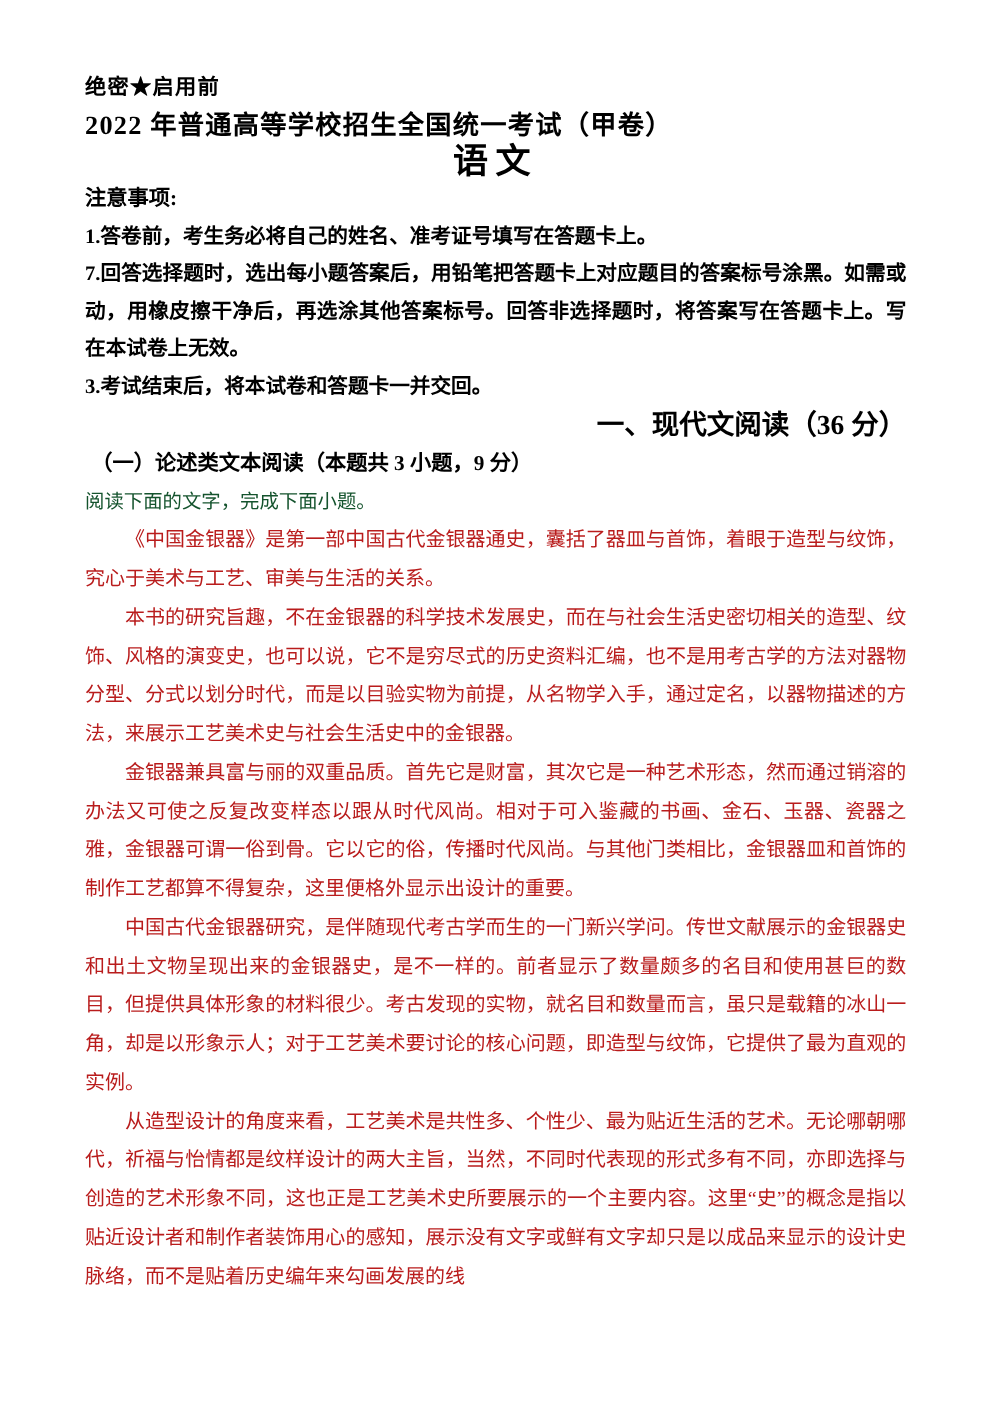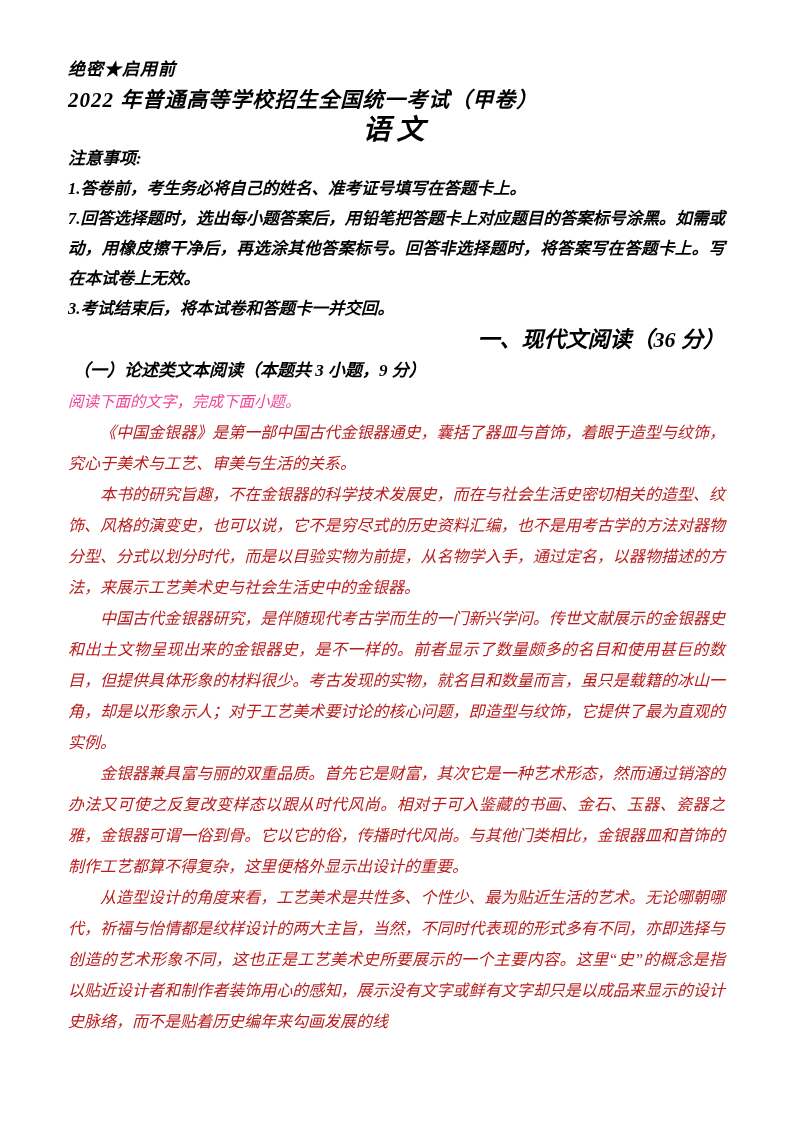"绝密★启用前" .page p { font-style: italic -> none }
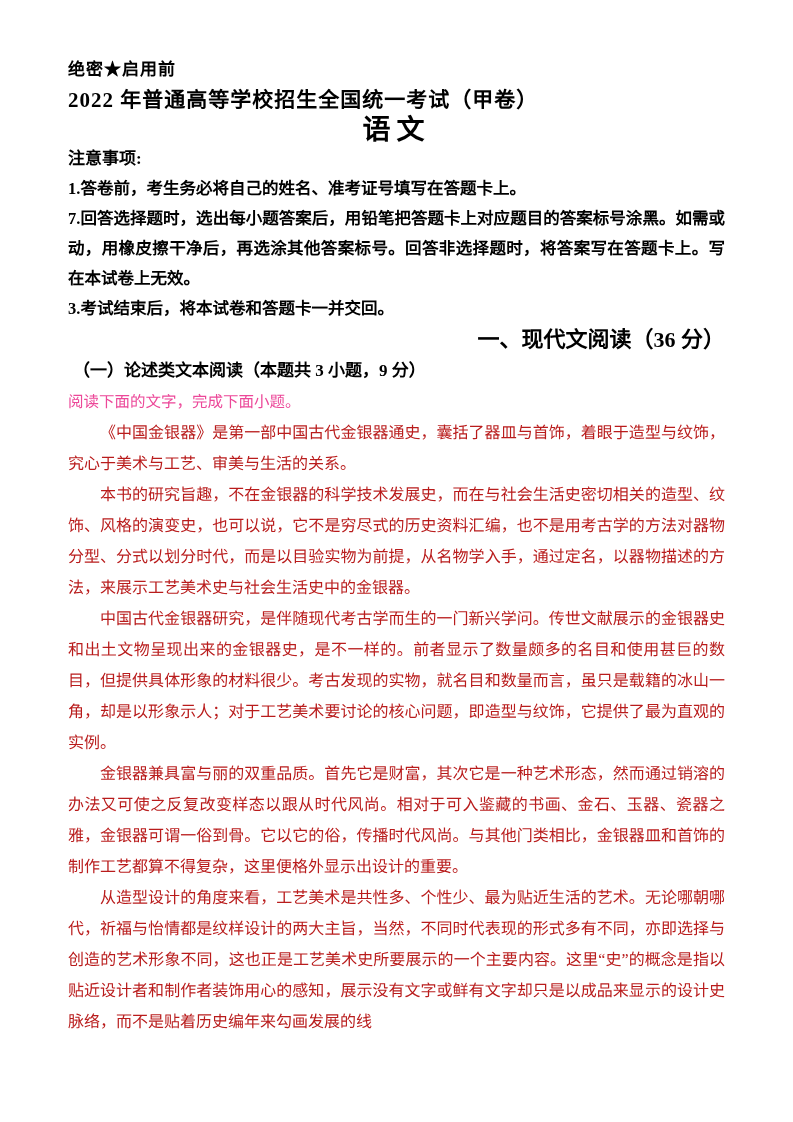"阅读下面的文字，完成下面小题。" .instruction { color: #ec4899 -> #14532d }
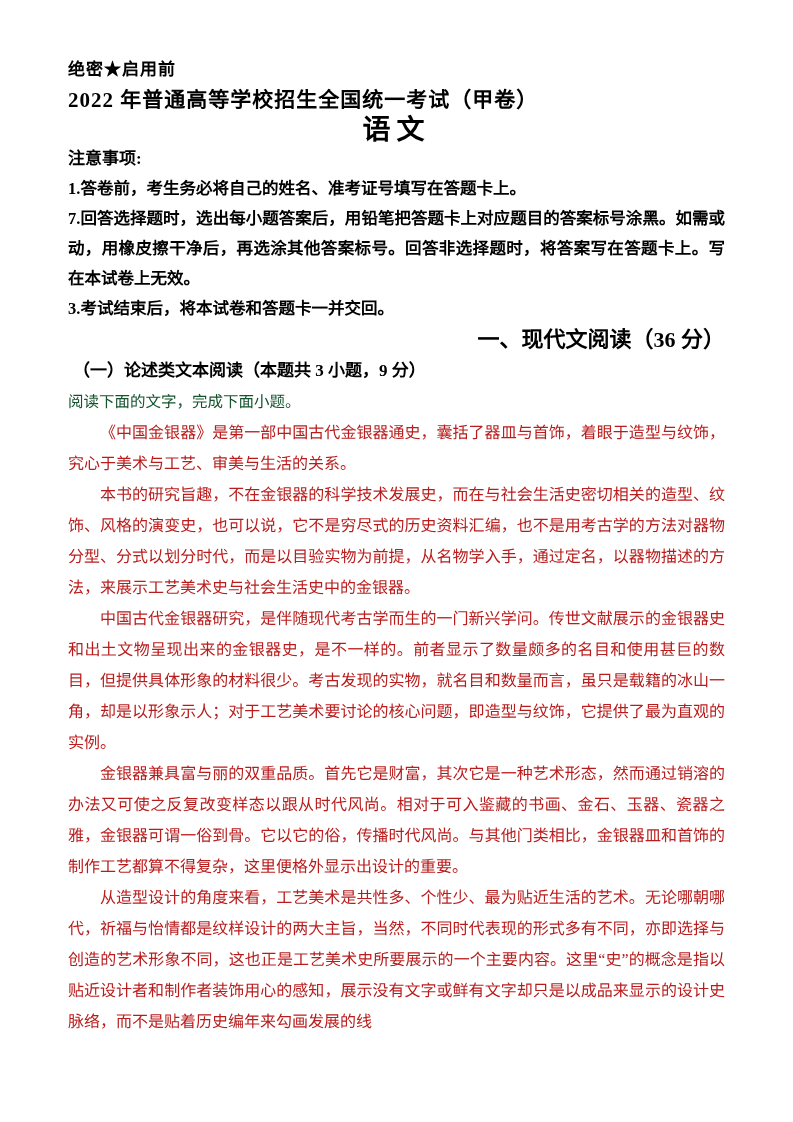"中国古代金银器研究，是伴随现代考古学而生的一门新兴学问。传世文献展示的金银器史和" p { order: before "金银器兼具富与丽的双重品质。首先它是财富，其次它是一种艺术形态，然而通过销溶的办" -> after "金银器兼具富与丽的双重品质。首先它是财富，其次它是一种艺术形态，然而通过销溶的办" }
